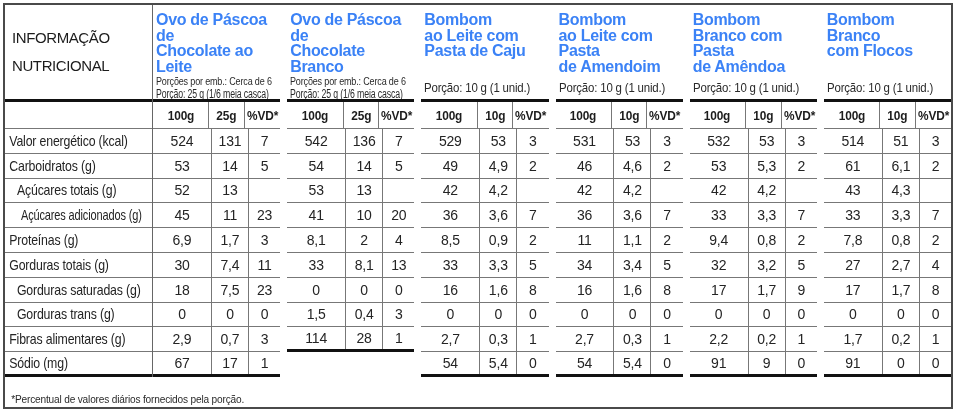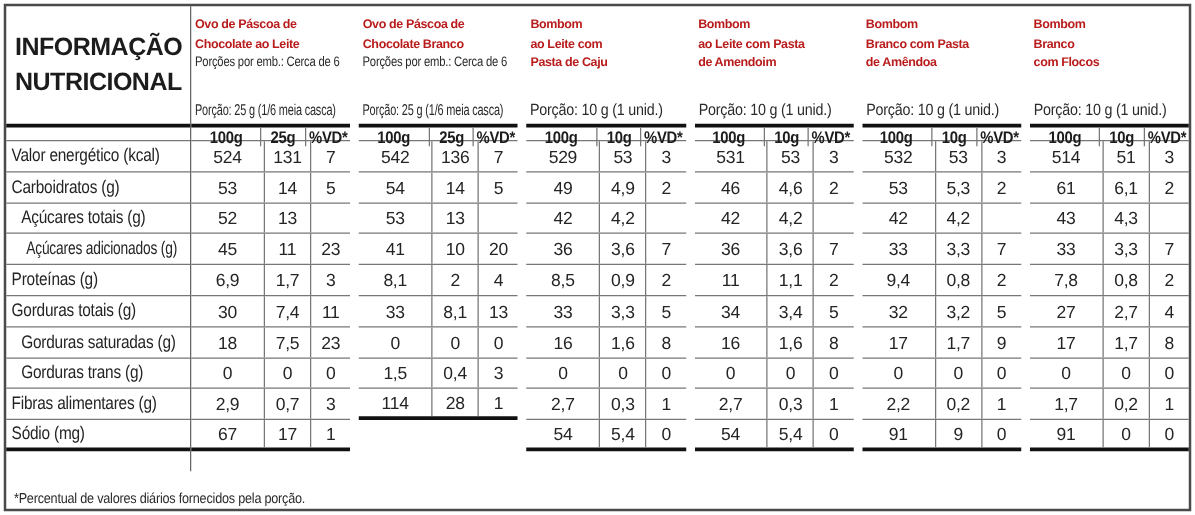"Ovo de Páscoa de" .pname { color: #b91c1c -> #3b82f6; font-size: 10px -> 16px }
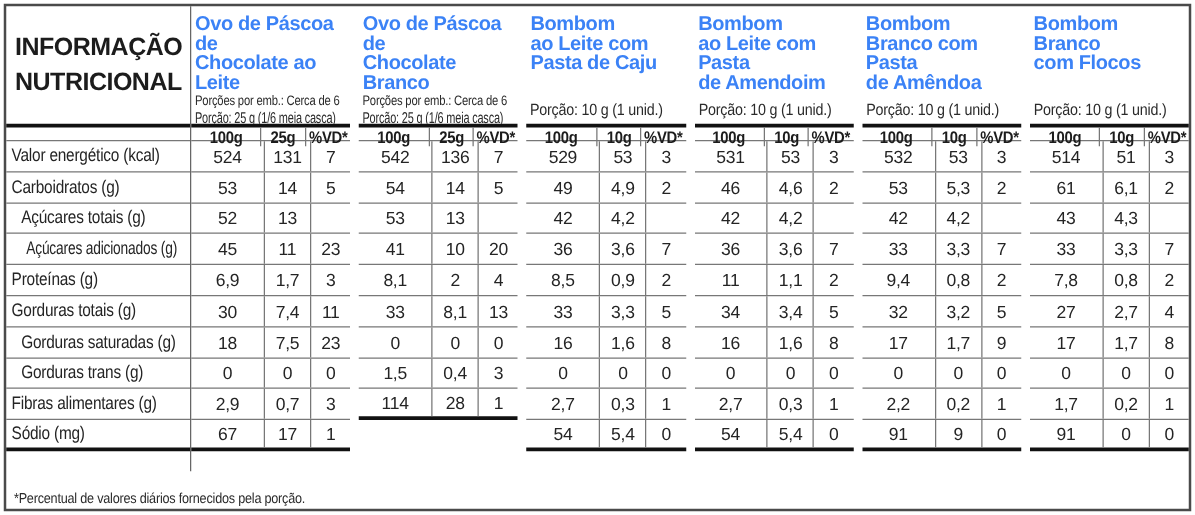"INFORMAÇÃO" .title { font-size: 20px -> 15px; font-weight: bold -> normal }
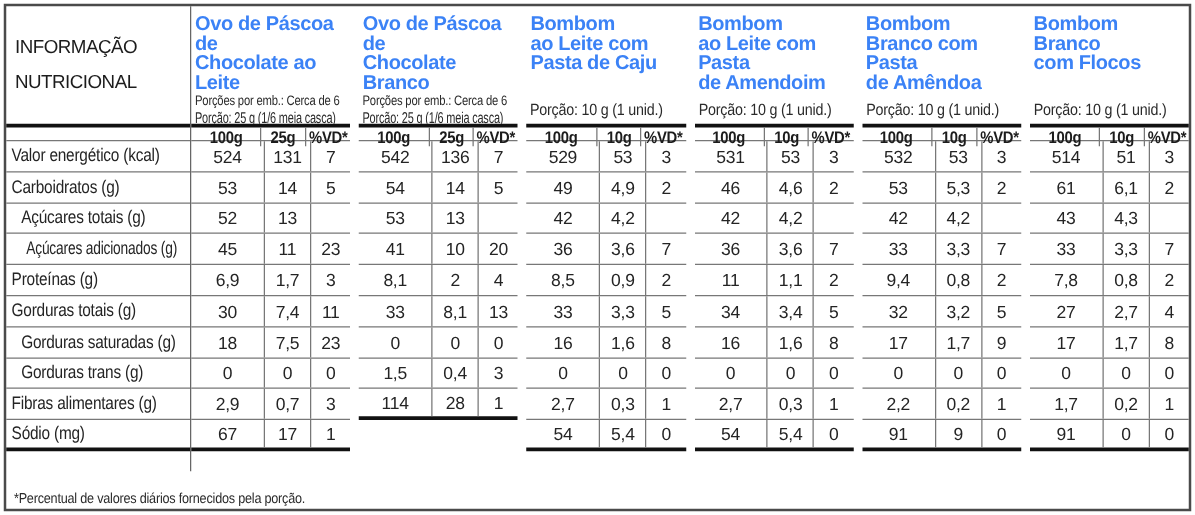"100g" .colhead { height: 14px -> 30px }
